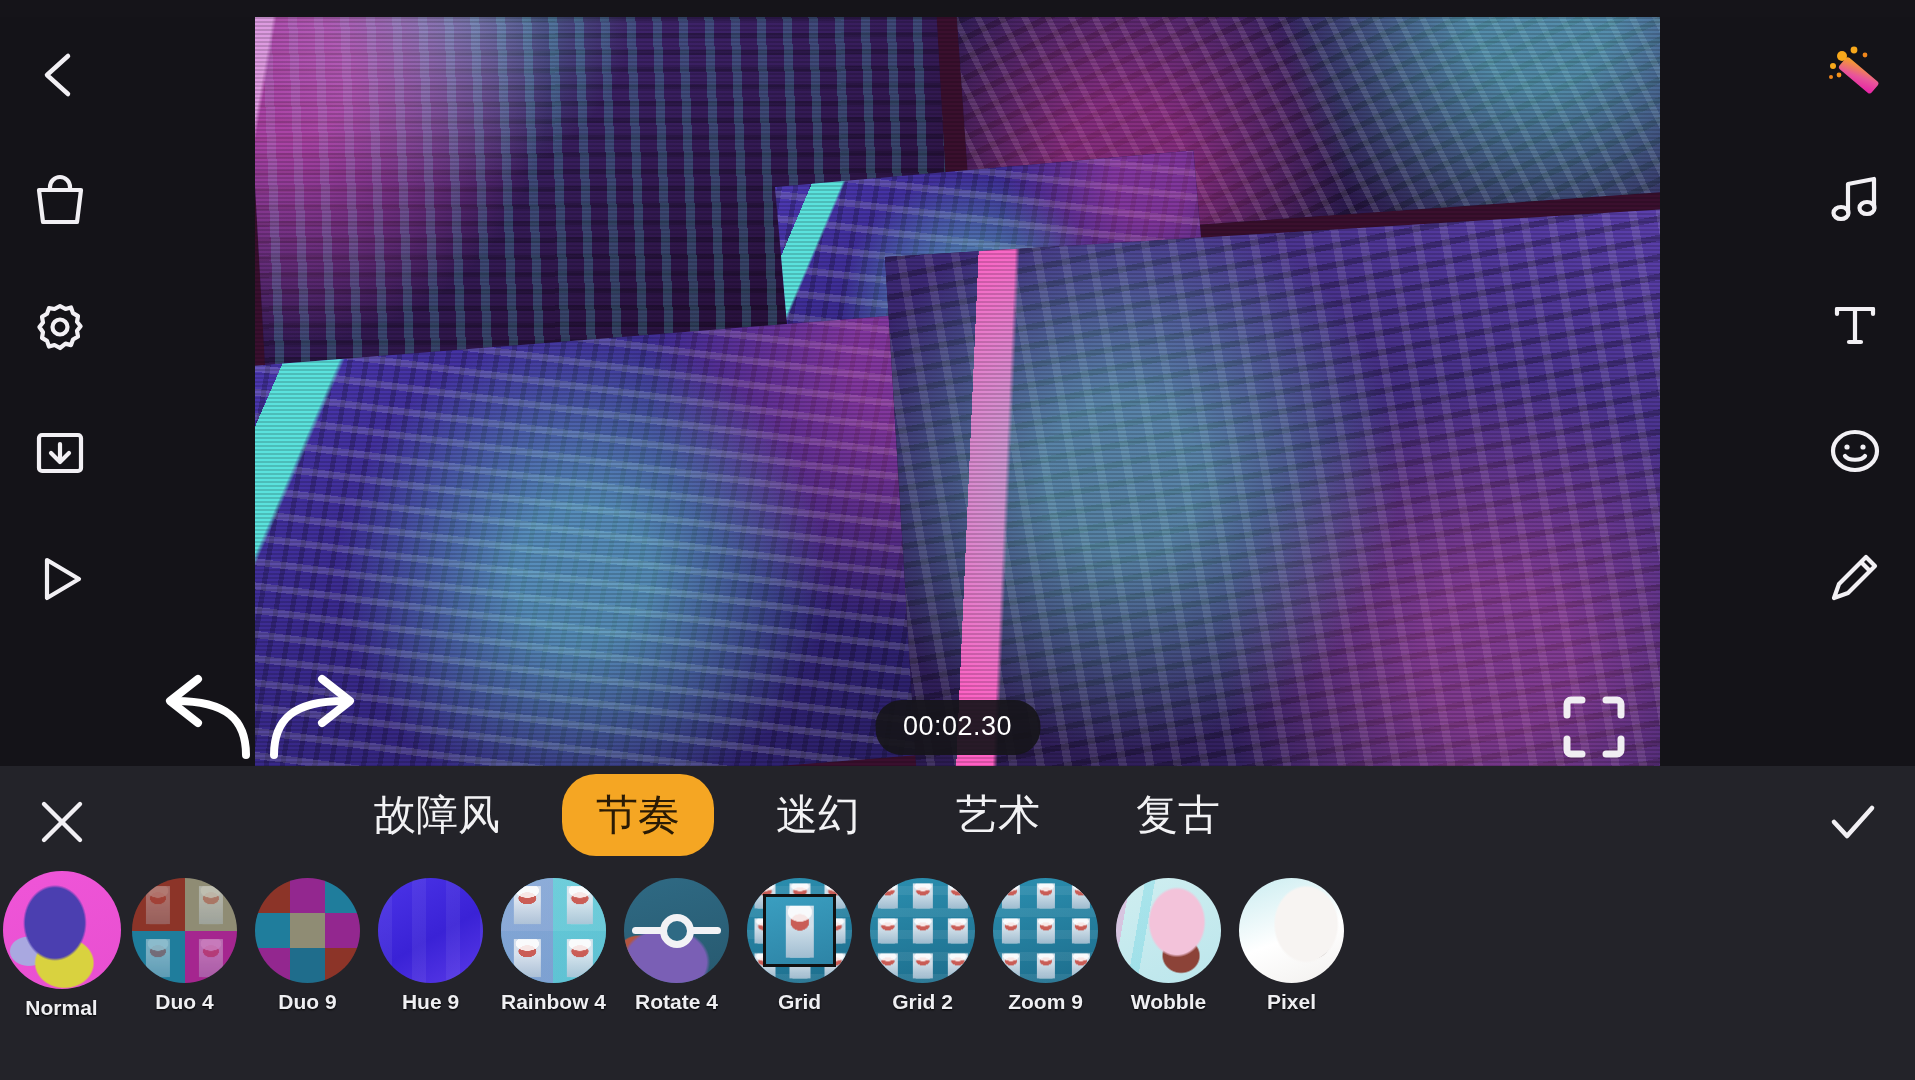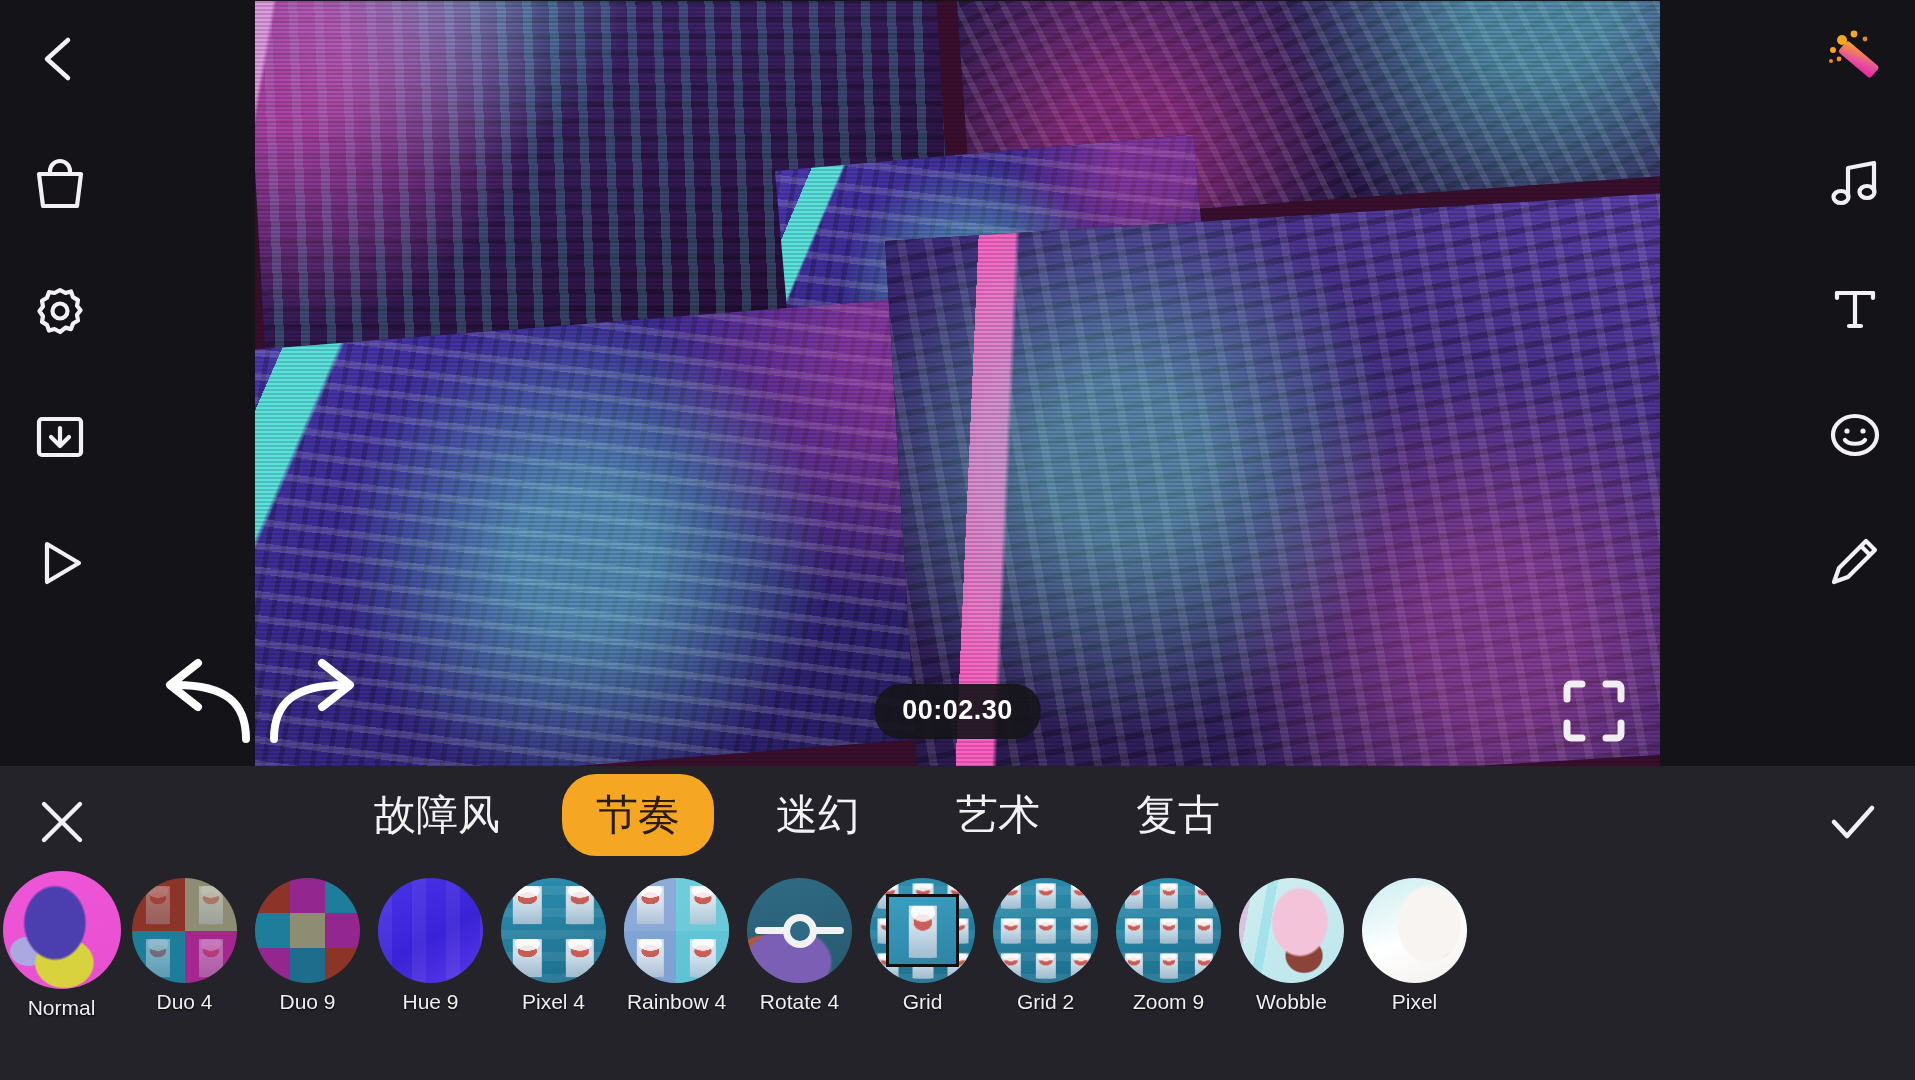"00:02.30" .editor { font-weight: bold -> none; top: 1px -> 17px }
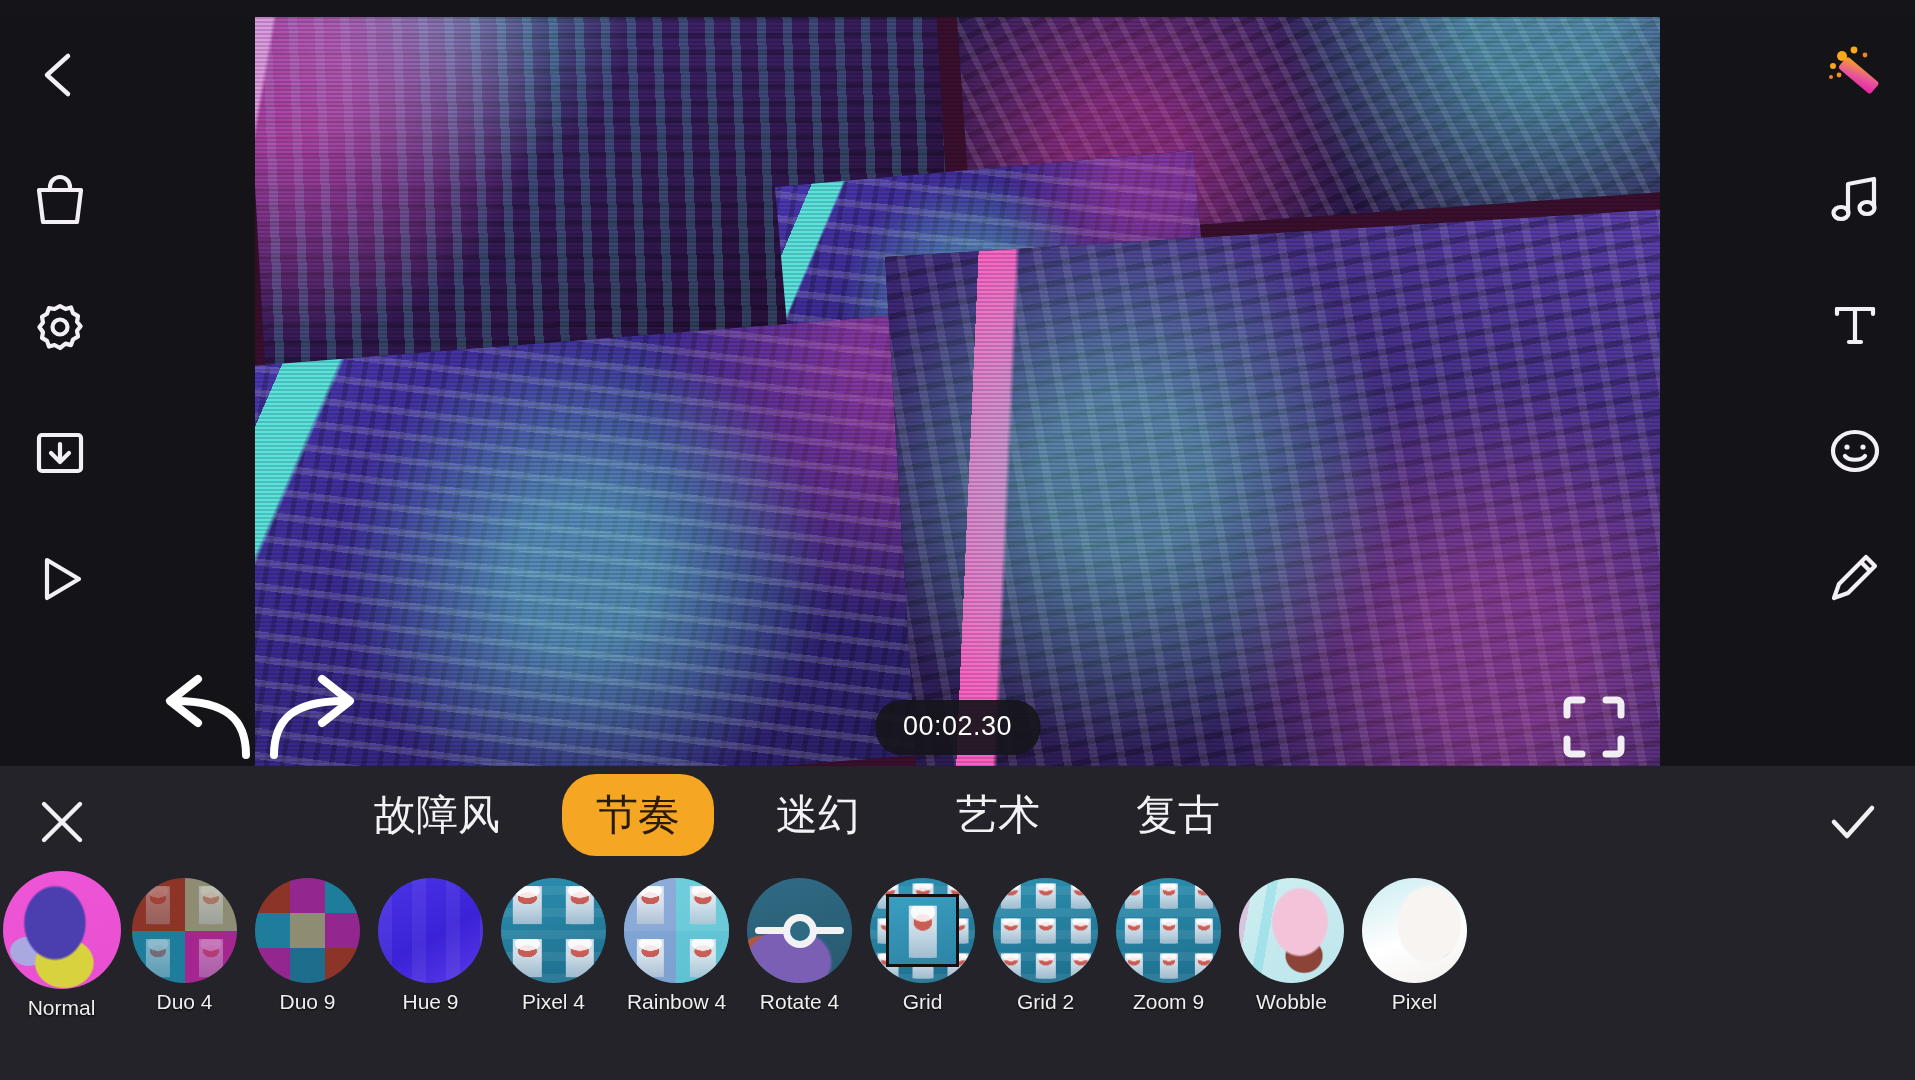"Normal" .strip { font-weight: none -> bold }
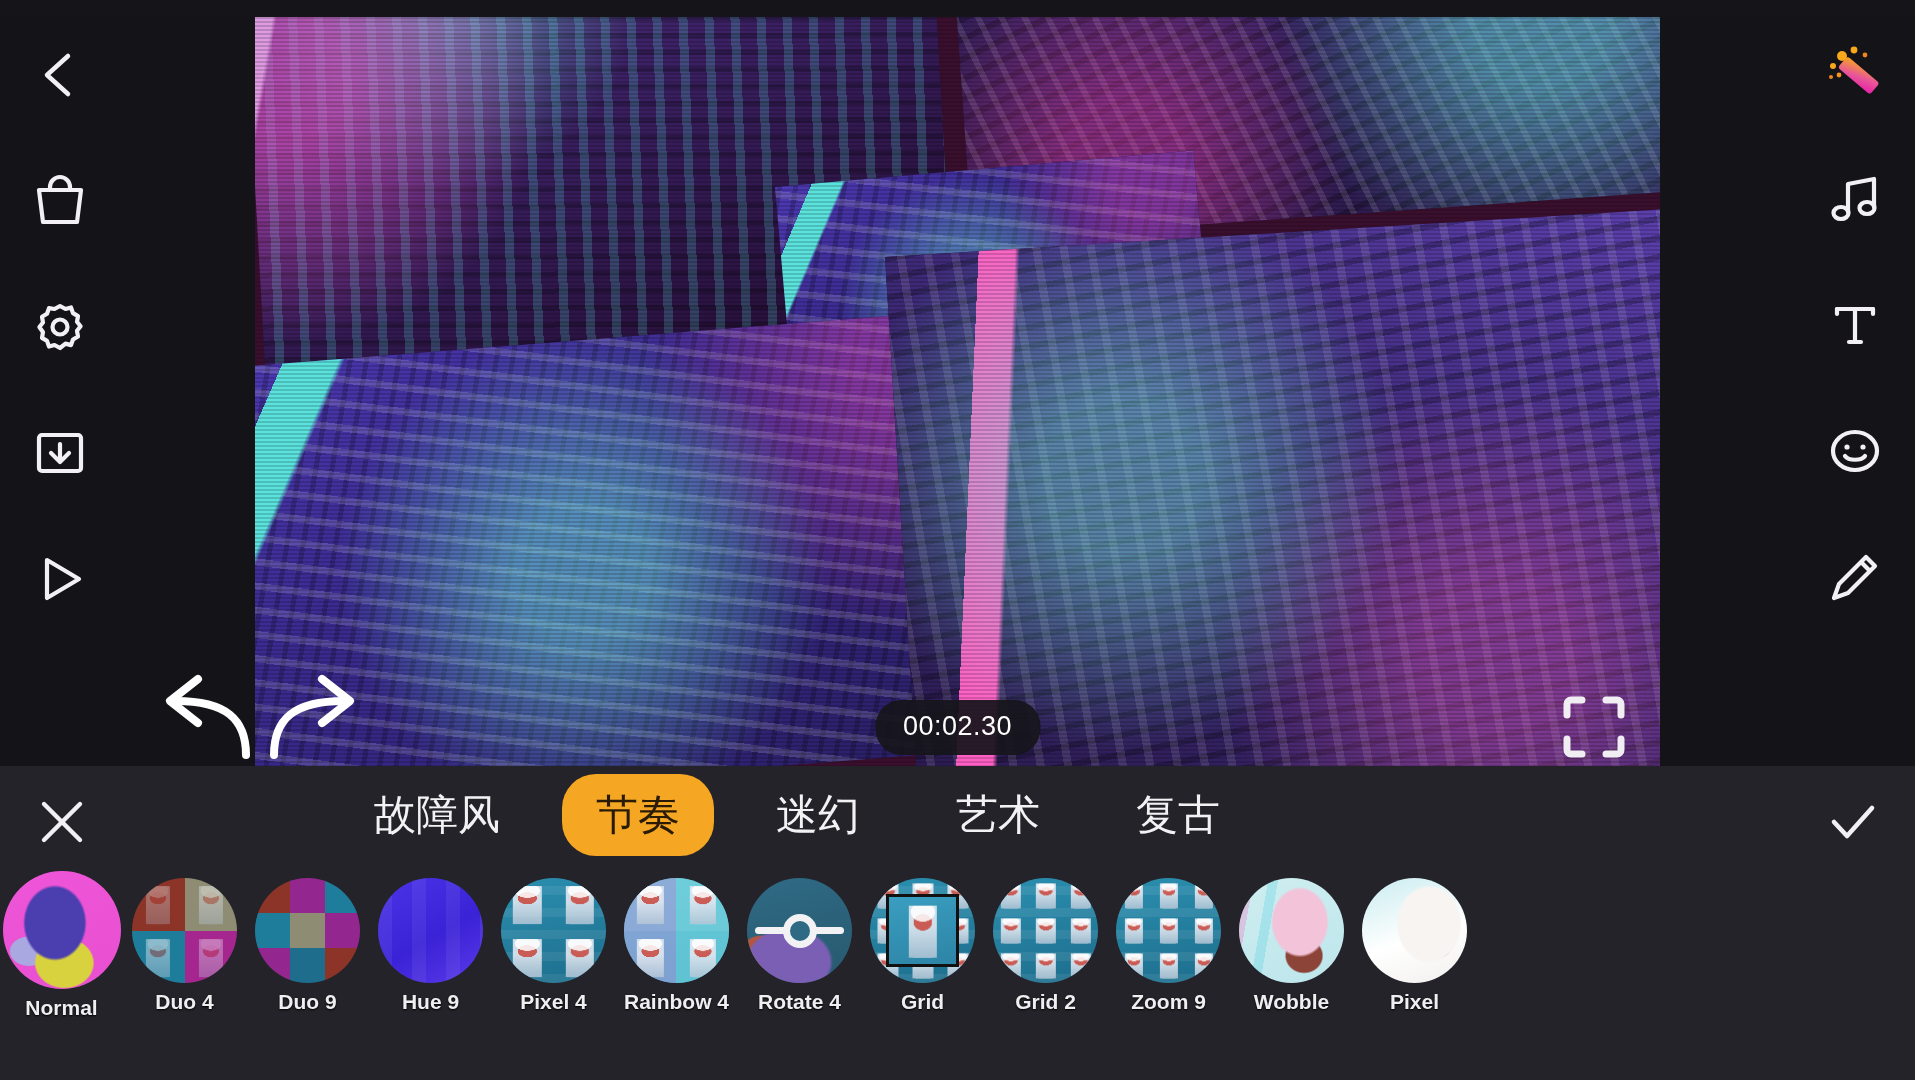"Pixel 4" div.fitem { html: <div> <div> <div></div> <div> <div> <div></div> </div> <div> <div></div> </div> <div> <div></div> </div> <div> <div></div> </div> </div> </div> <div>Pixel 4</div> </div> -> none }
